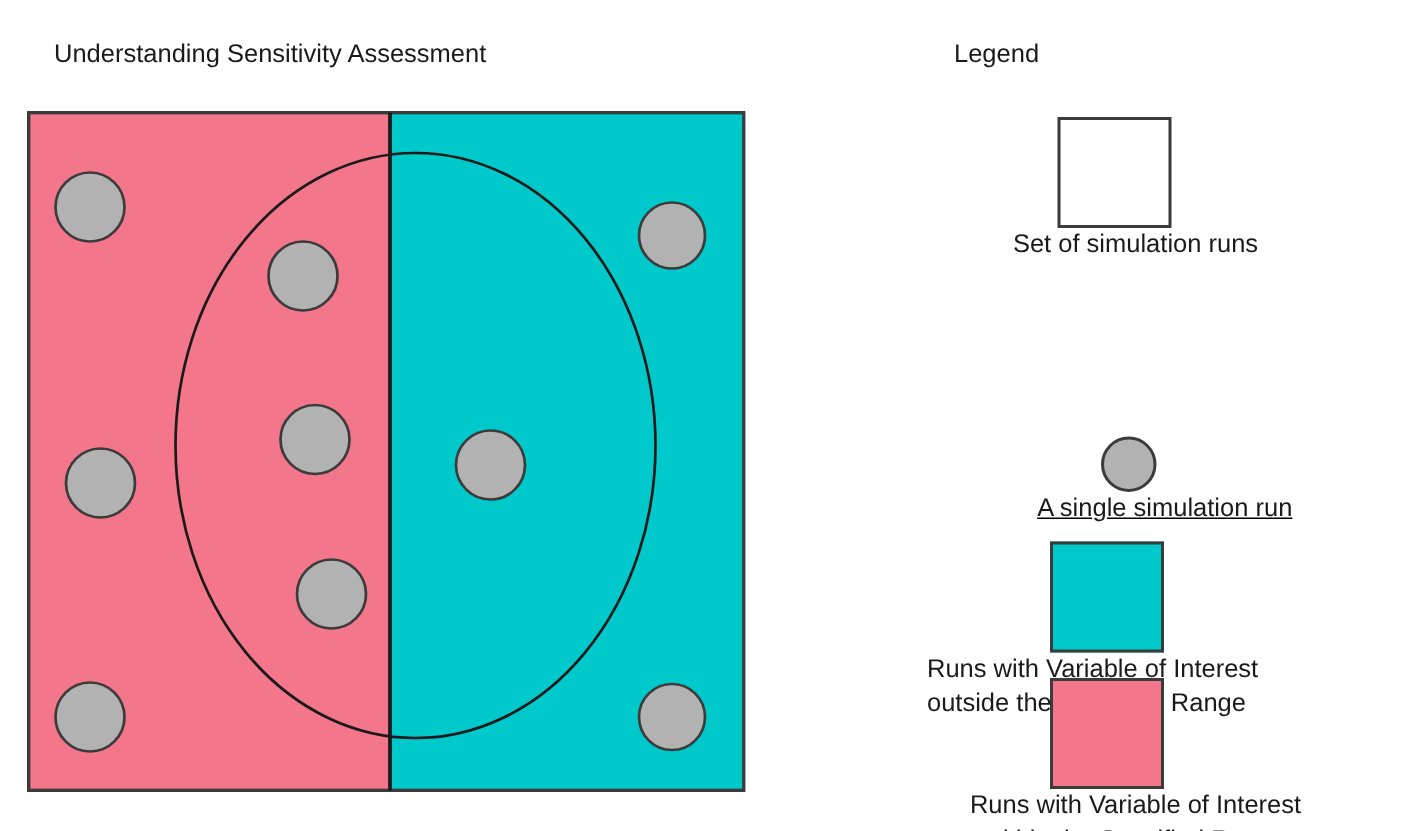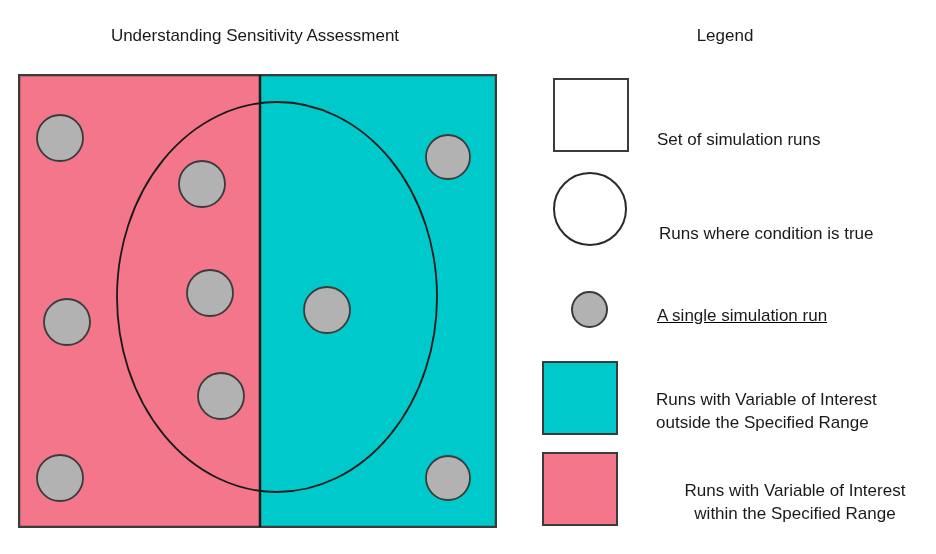"Understanding Sensitivity Assessment" .heading { padding-left: none -> 36px; text-align: center -> none }
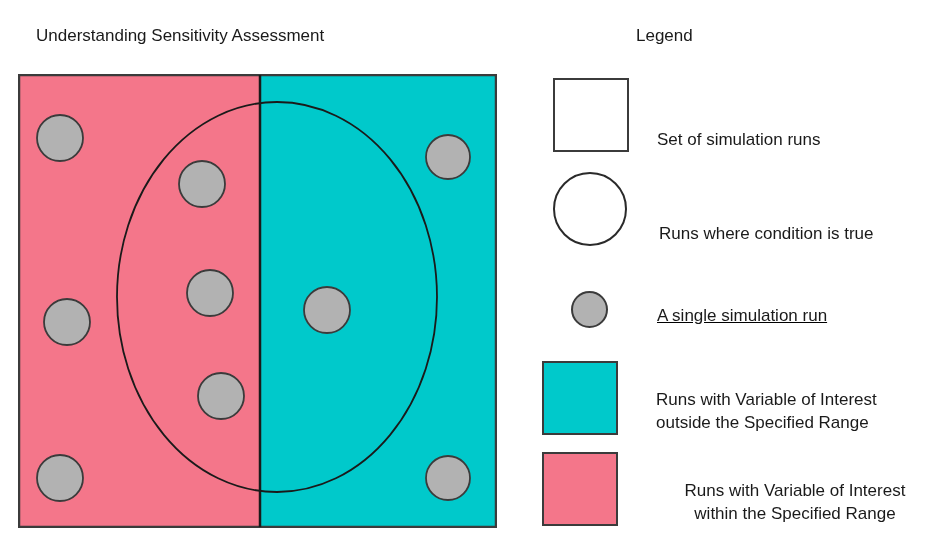"Set of simulation runs" .legend-row { align-items: flex-end -> center; flex-direction: none -> column }
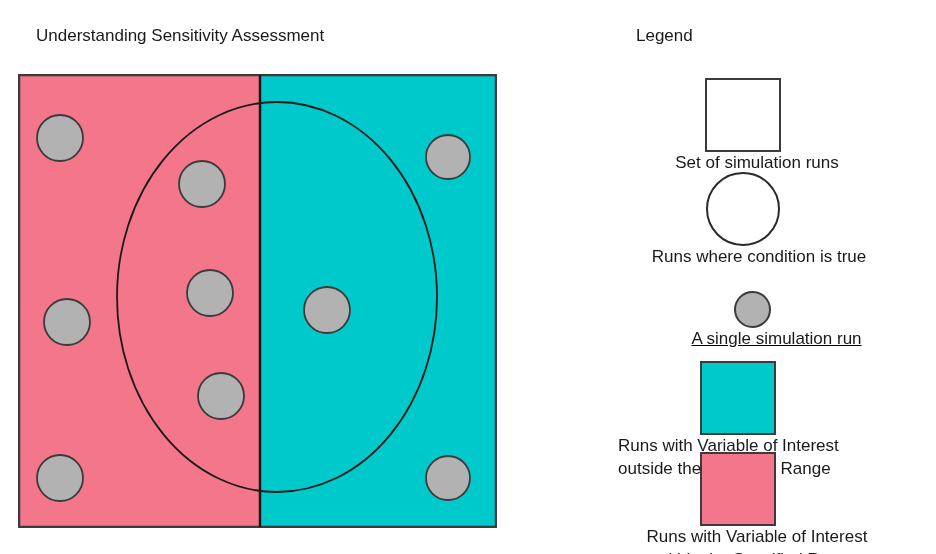"Runs where condition is true" div.legend-row { html: <div> <span></span> <span>Runs where condition is true</span> </div> -> none }
